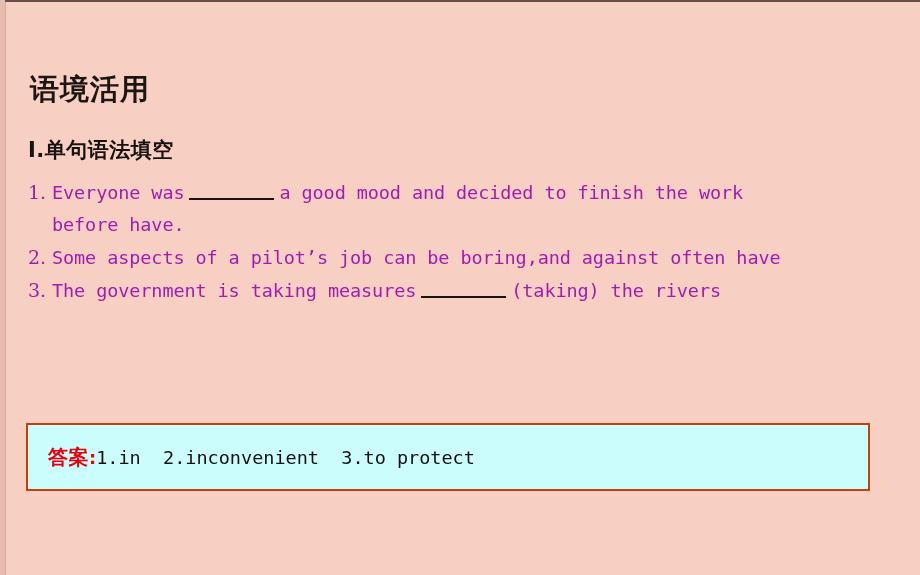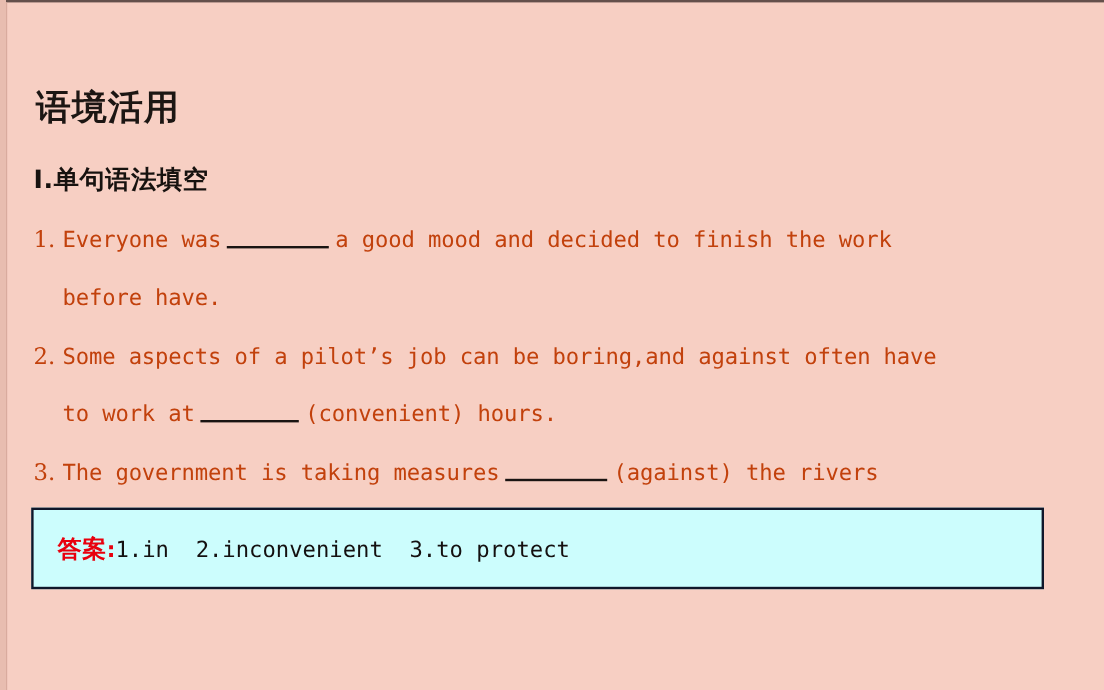"1. Everyone was a good" .q { color: #c2410c -> #a21caf; line-height: 48px -> 32px }
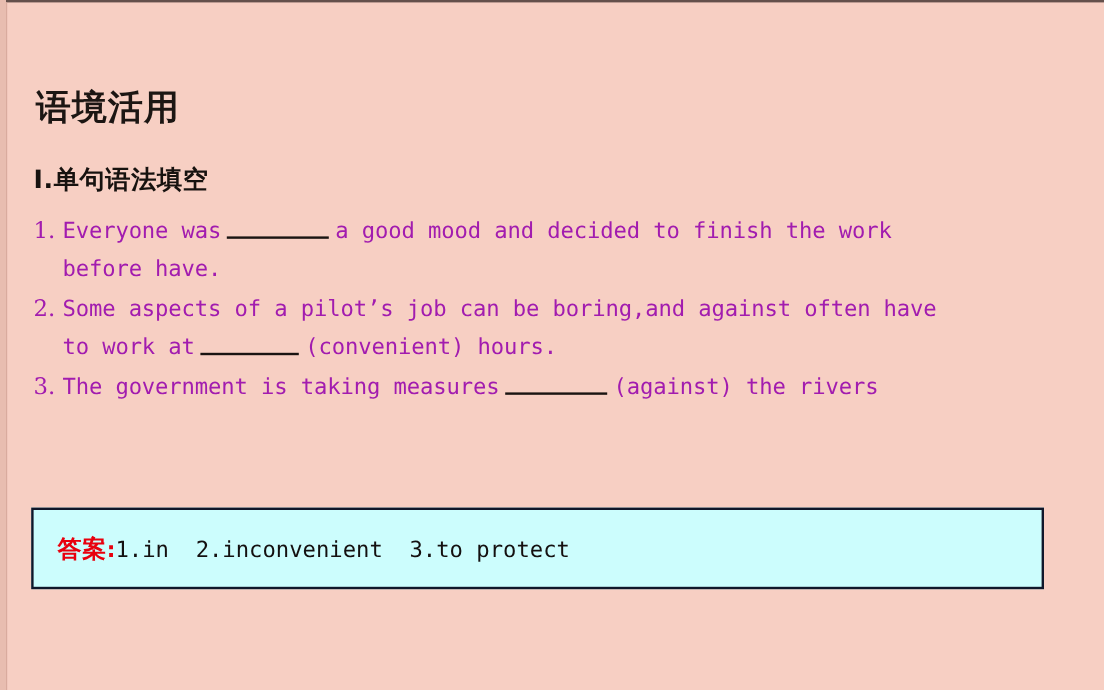"to work at (convenient) hours." span.l2 { html: <span><span>to work at</span><span></span><span>(convenient) hours.</span></span> -> none }
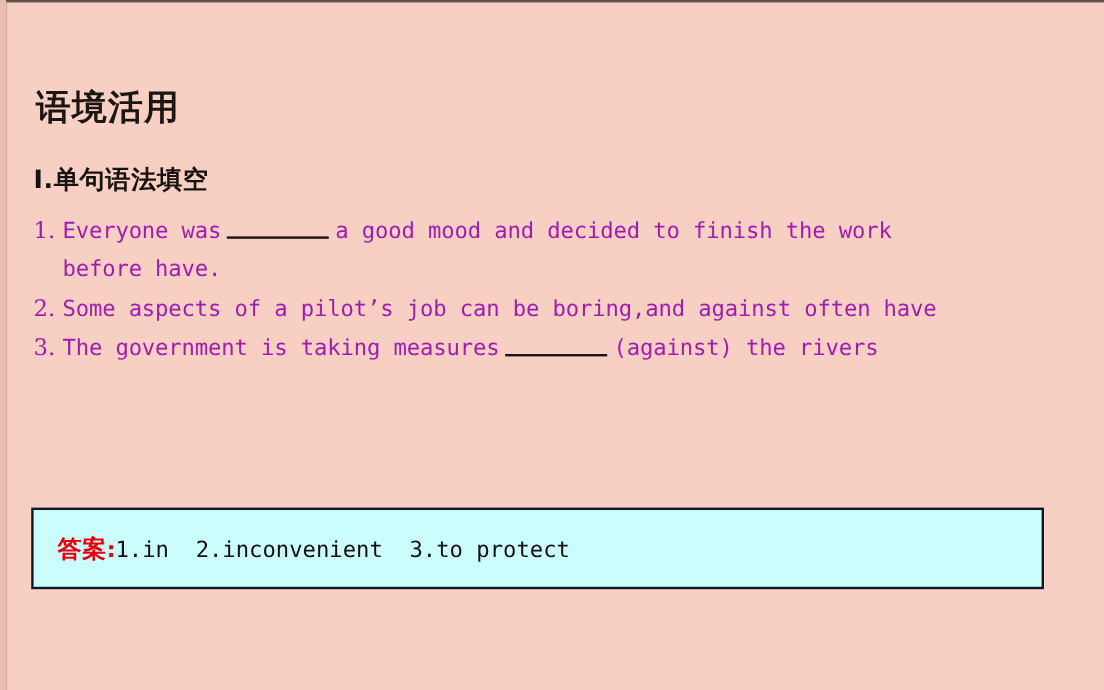"(against) the rivers" span { text: against -> taking }
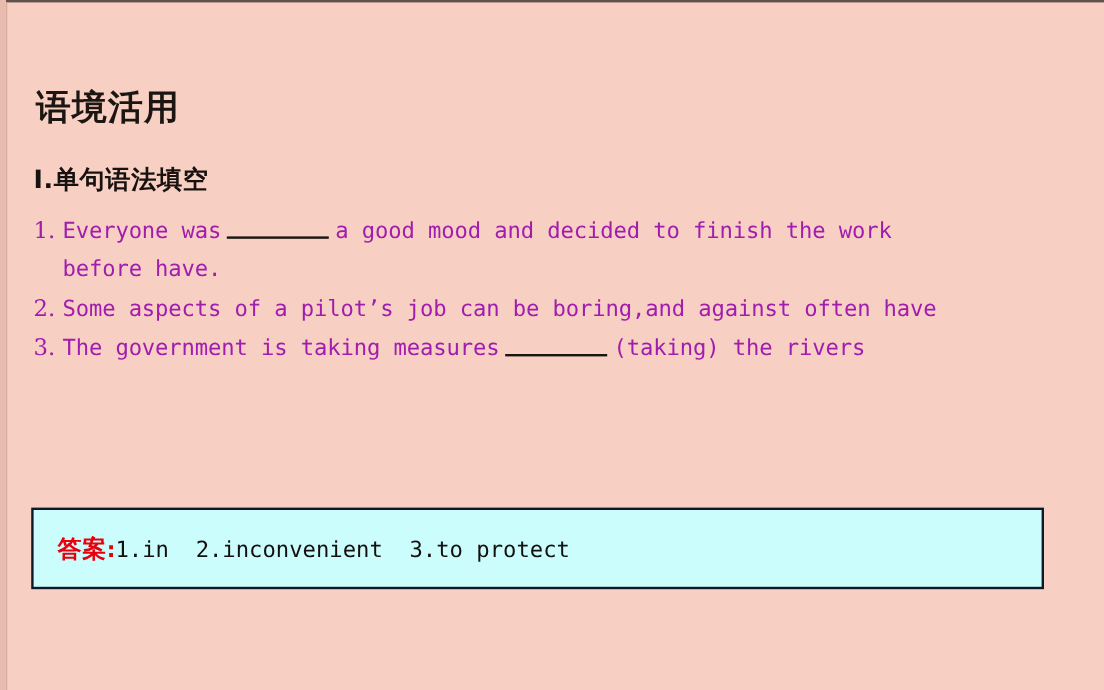"答案:1.in 2.inconvenient 3.to protect" #answer-box { border: 2px solid #0f172a -> 2px solid #c2410c }
